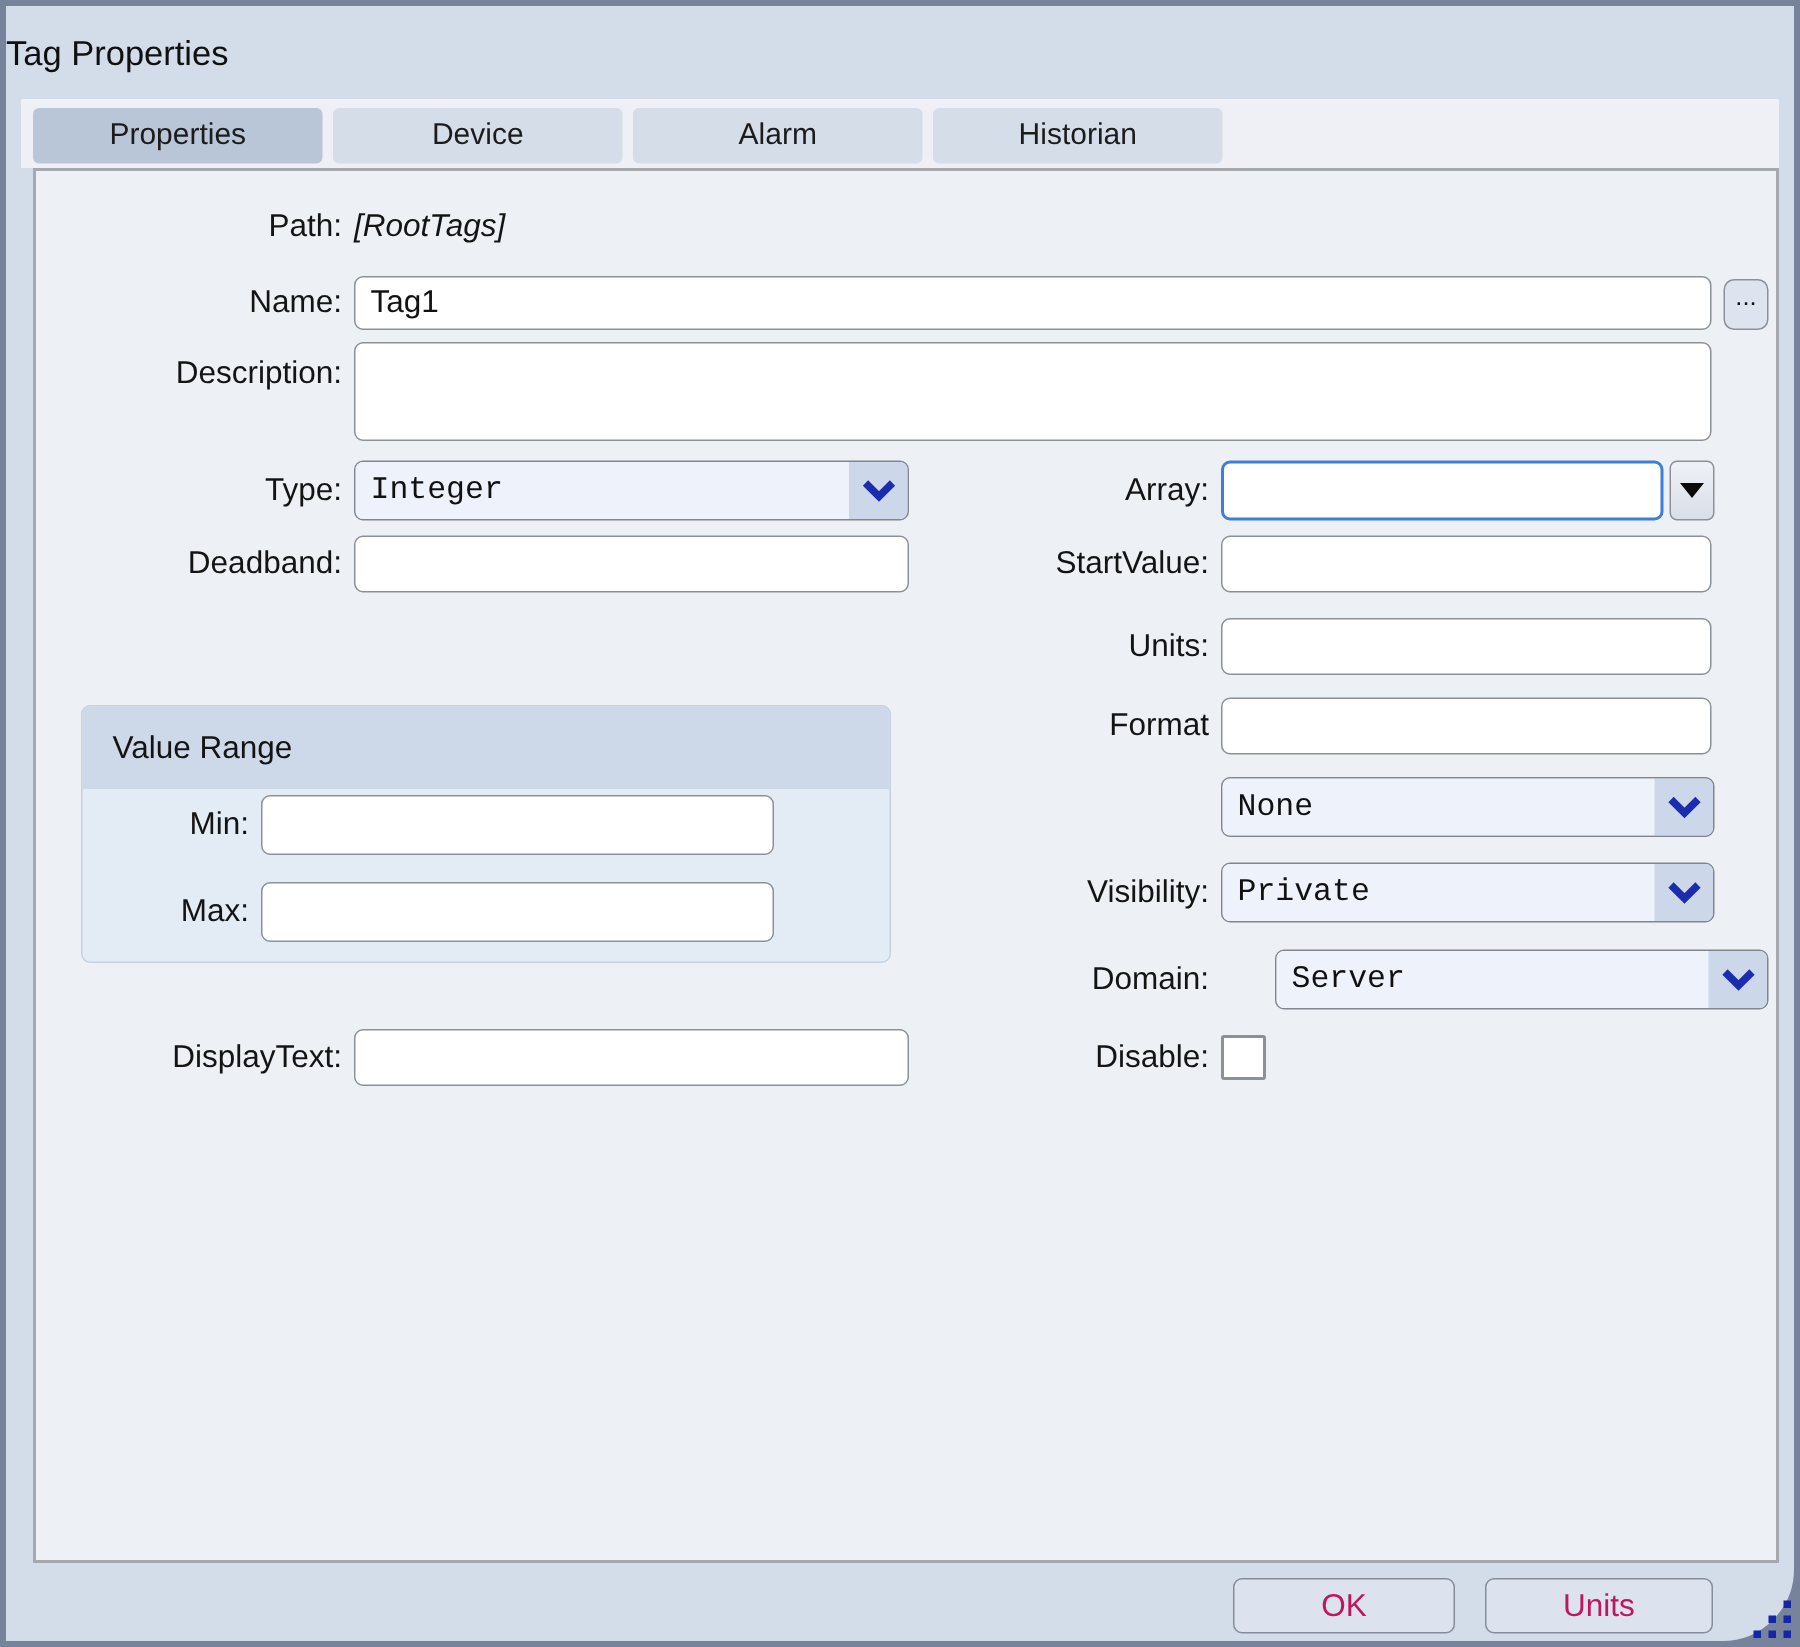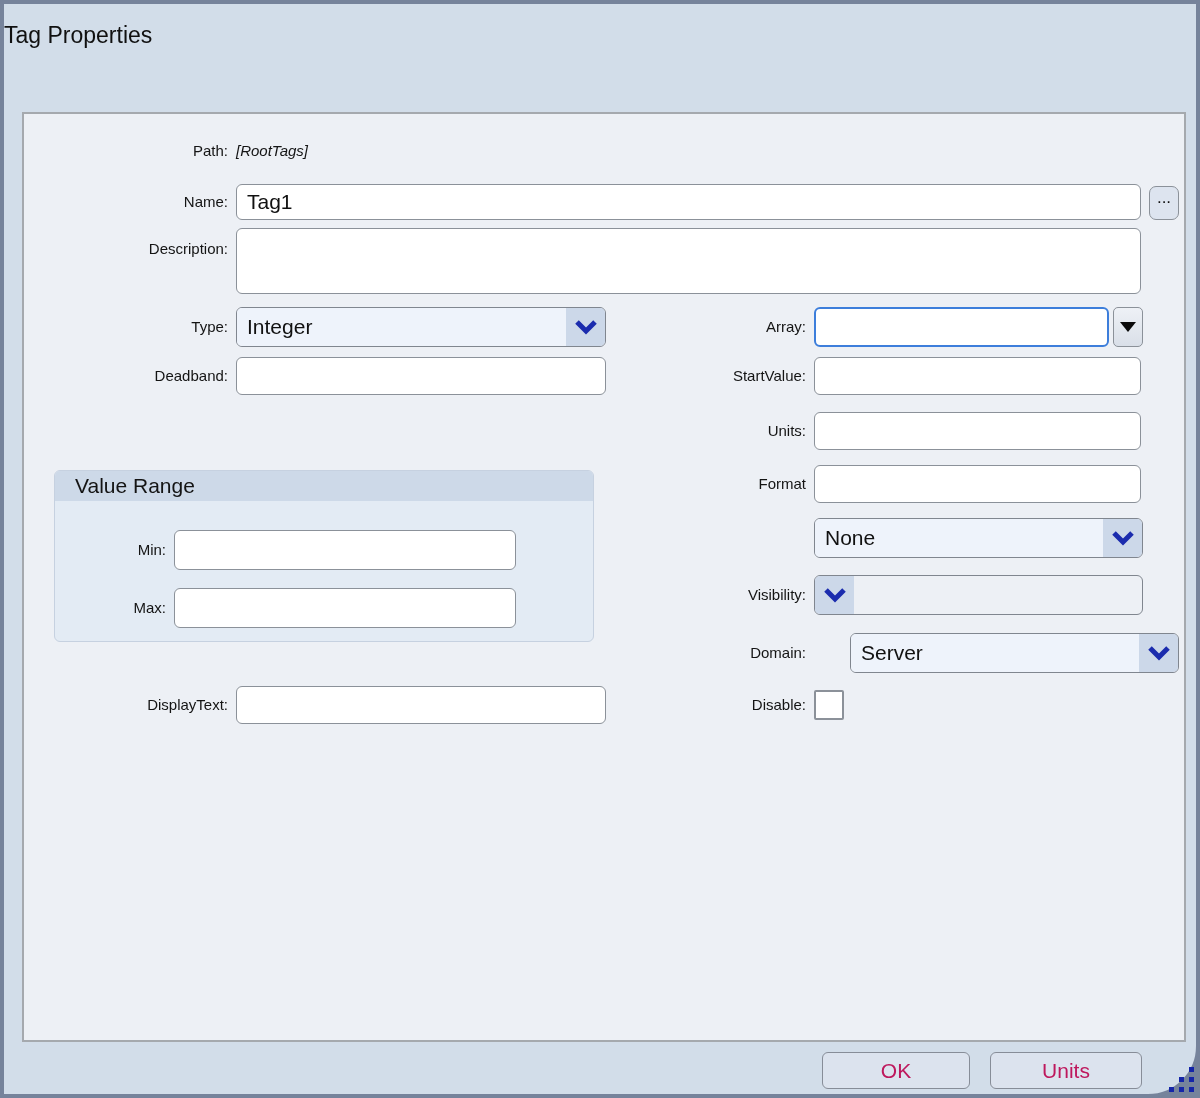"Properties" div.tabstrip { html: none -> <div> <button>Properties</button> <button>Device</button> <button>Alarm</button> <button>Historian</button> </div> }
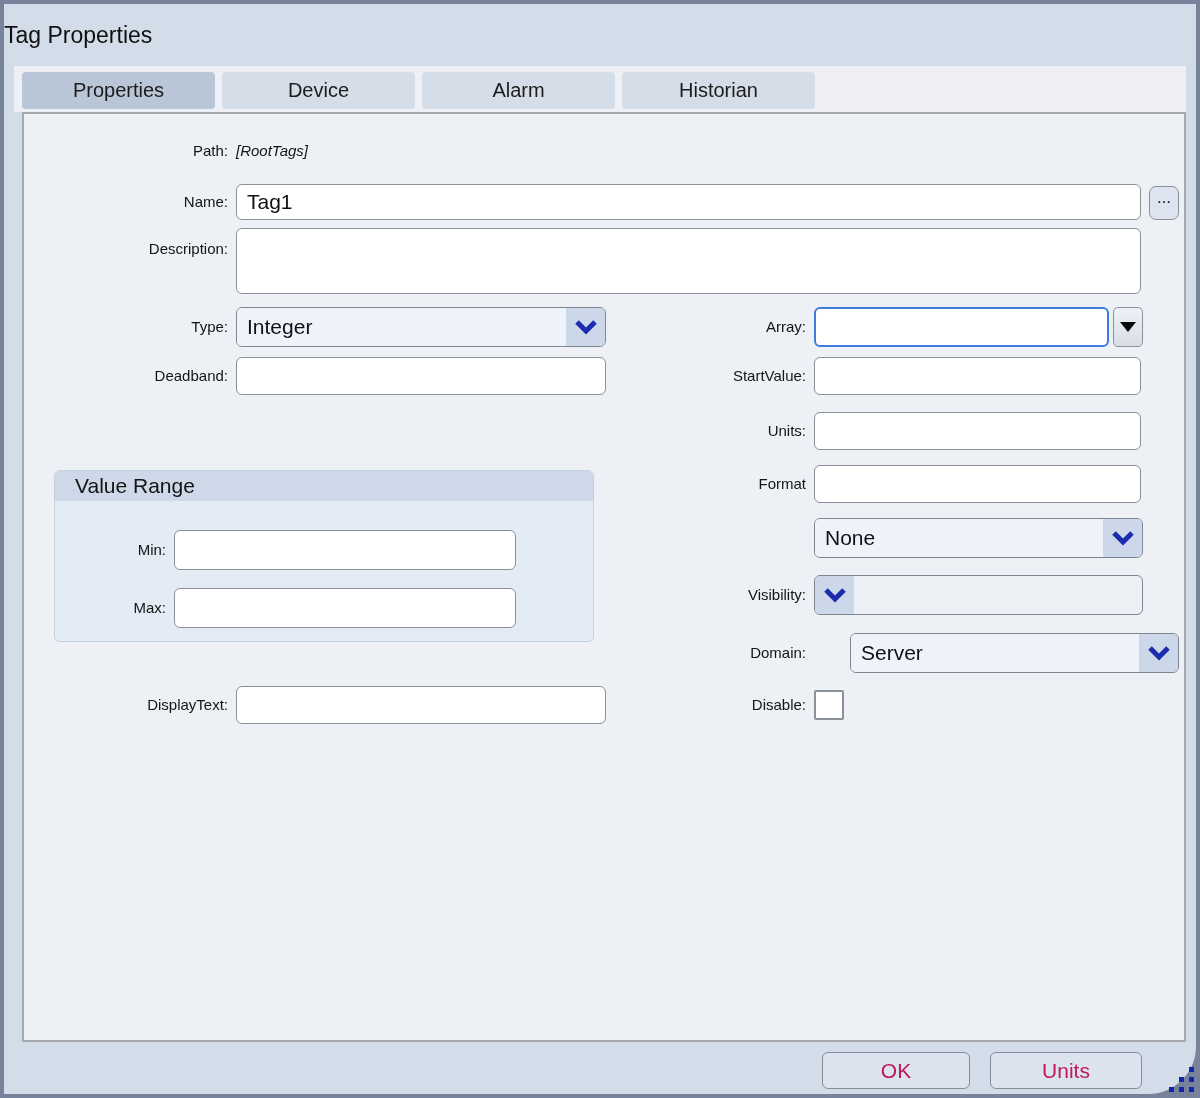"Path:" .lbl { font-size: 15px -> 21px }
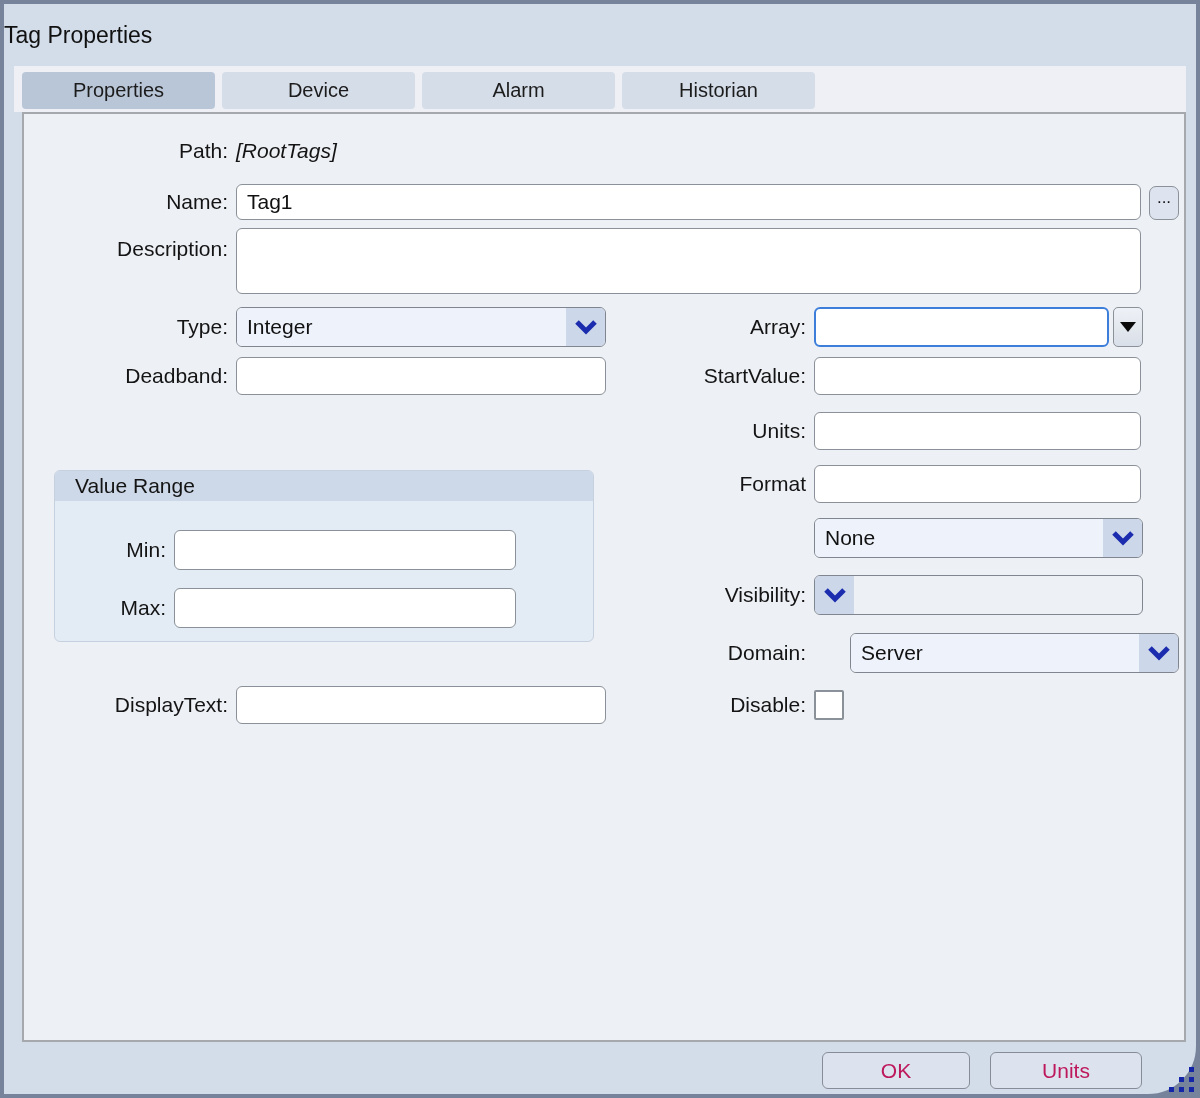"Integer" .sel { font-family: none -> Liberation Mono, monospace }
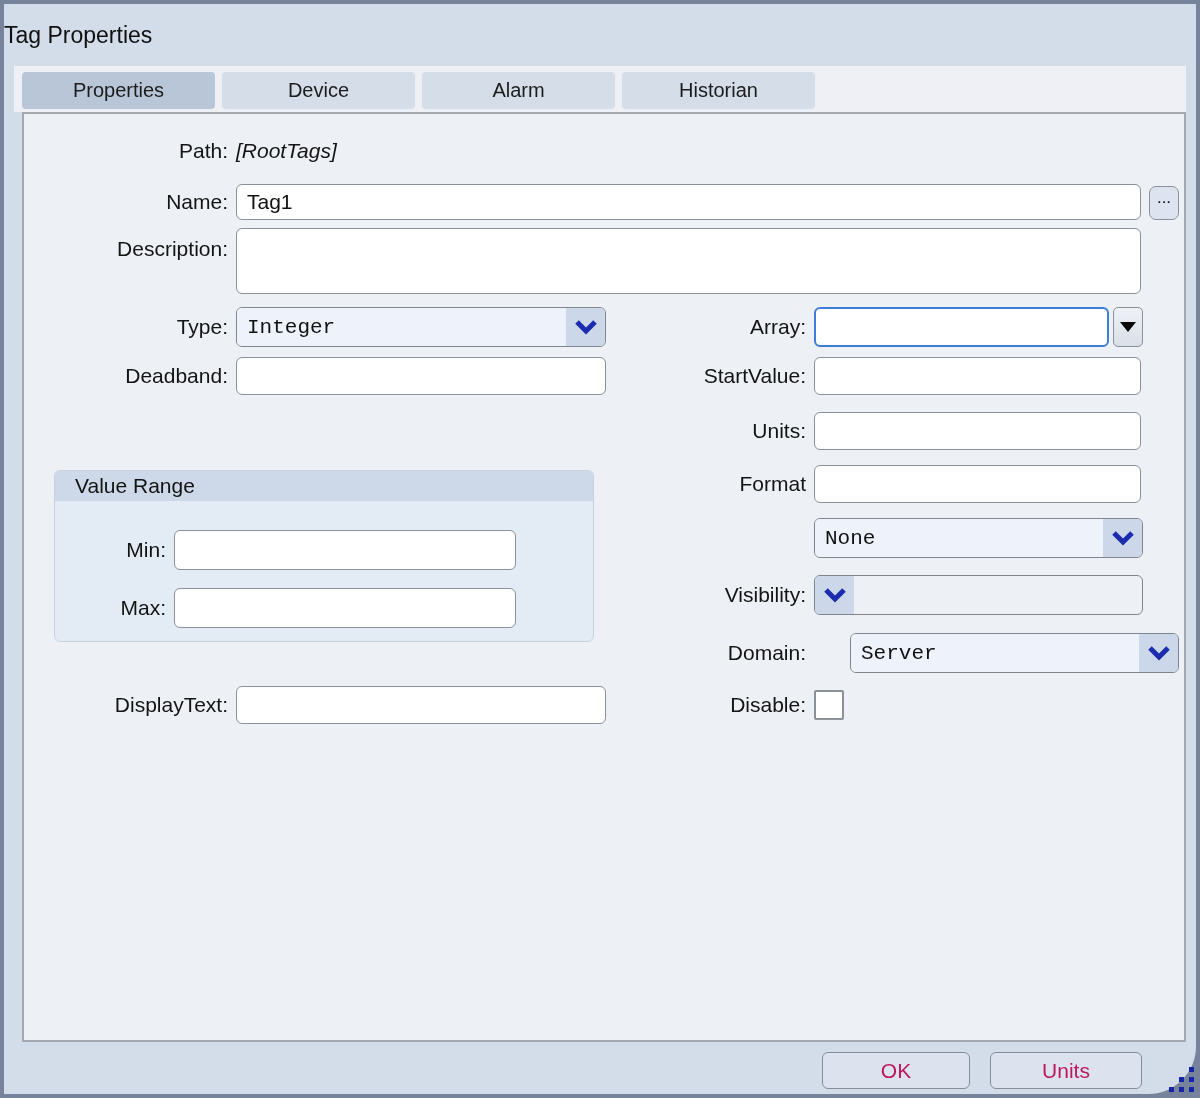"Value Range" .groupbox .group-header { height: 30px -> 55px }
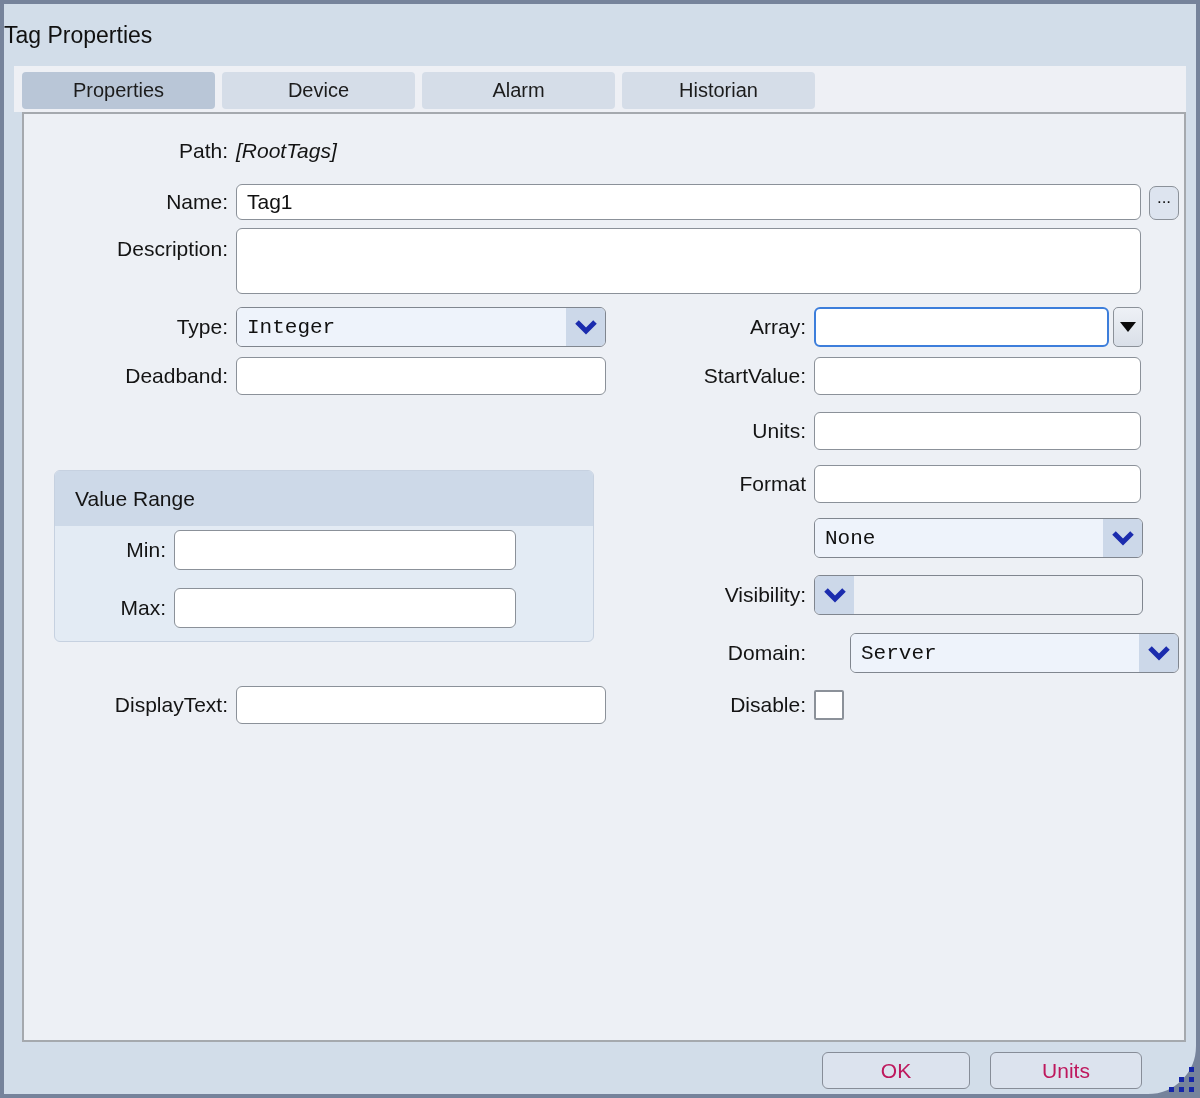"Private" span.sel-text { html: none -> <span>Private</span> }
